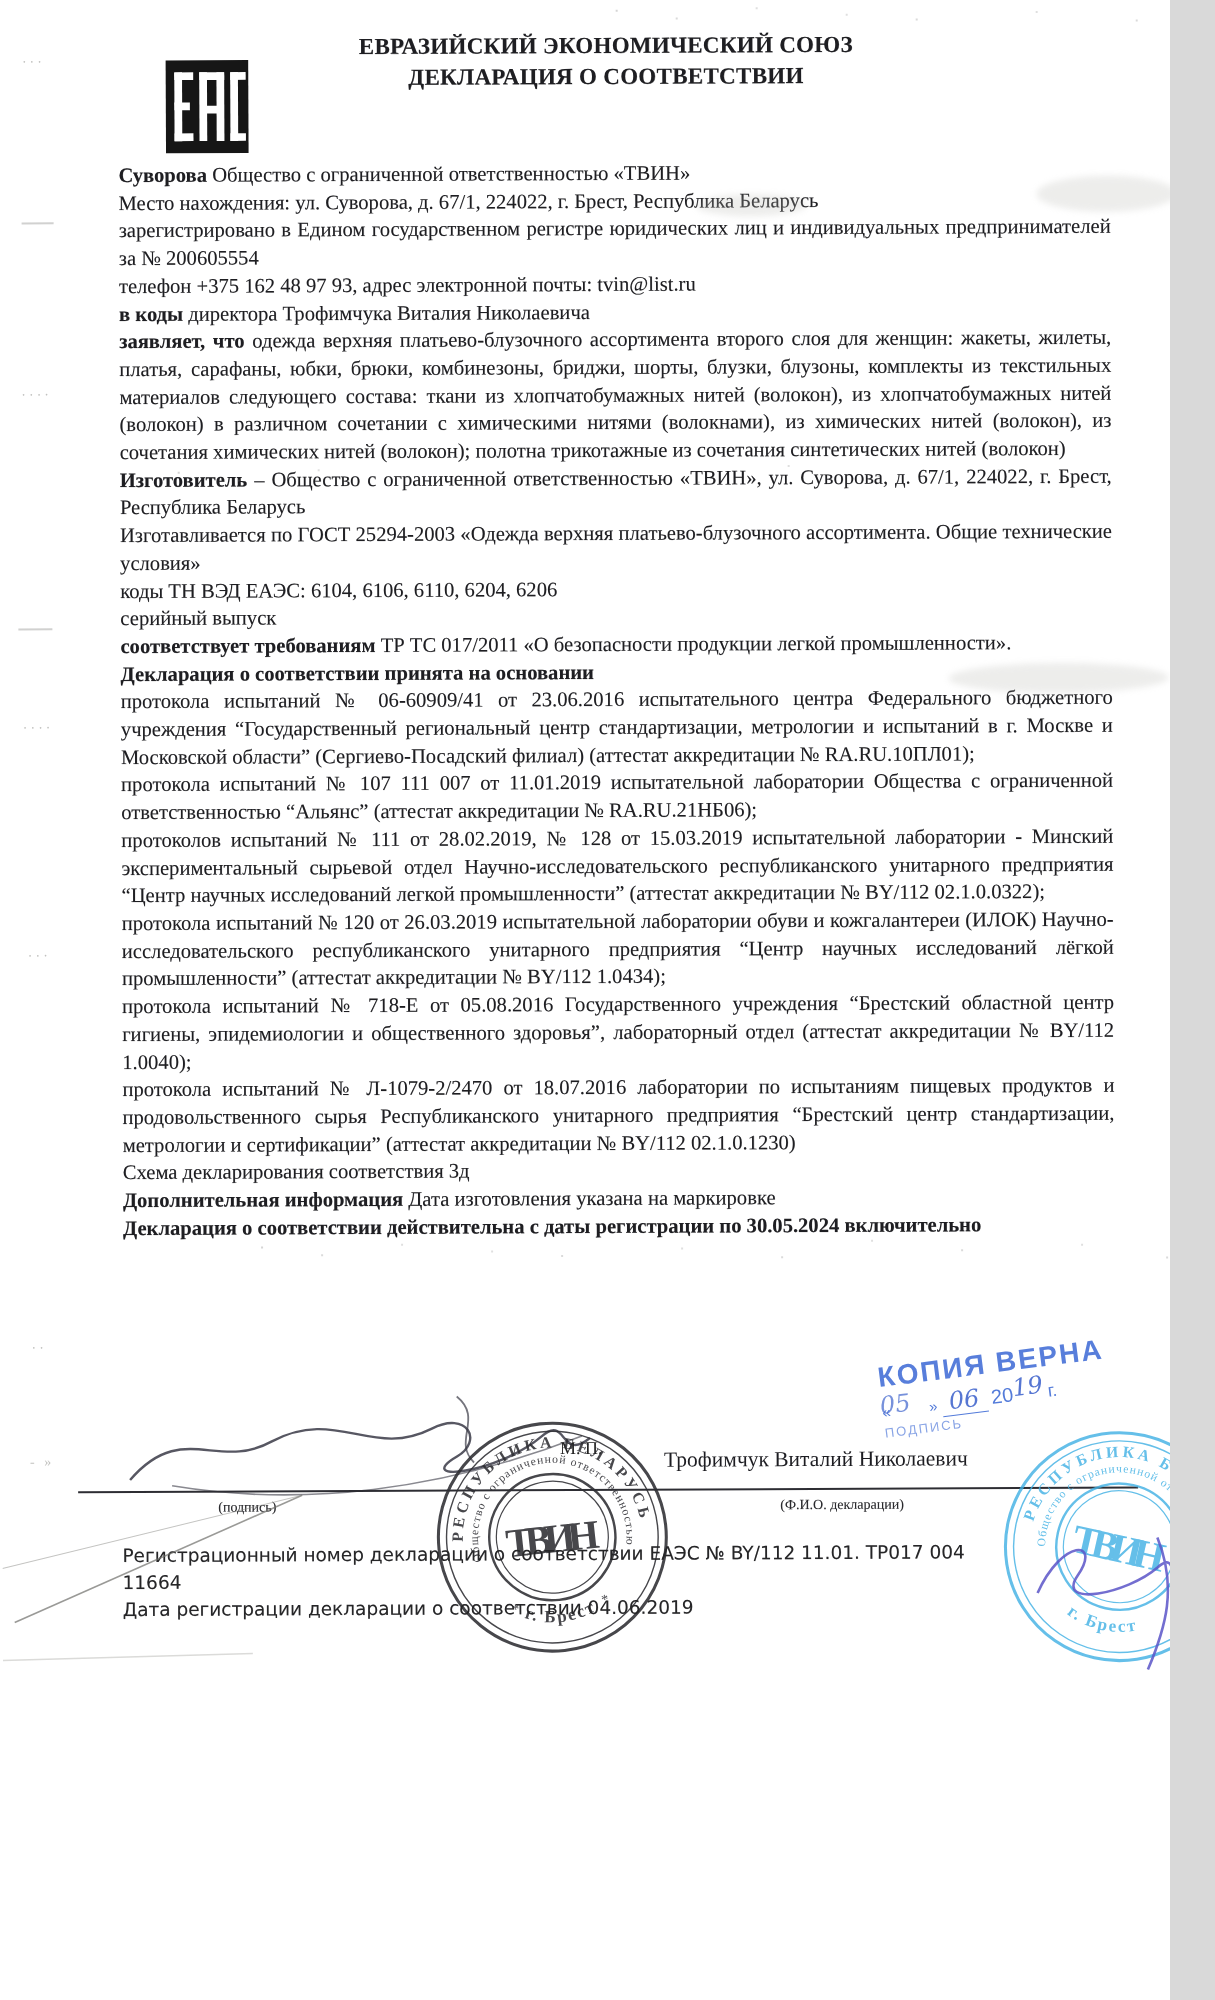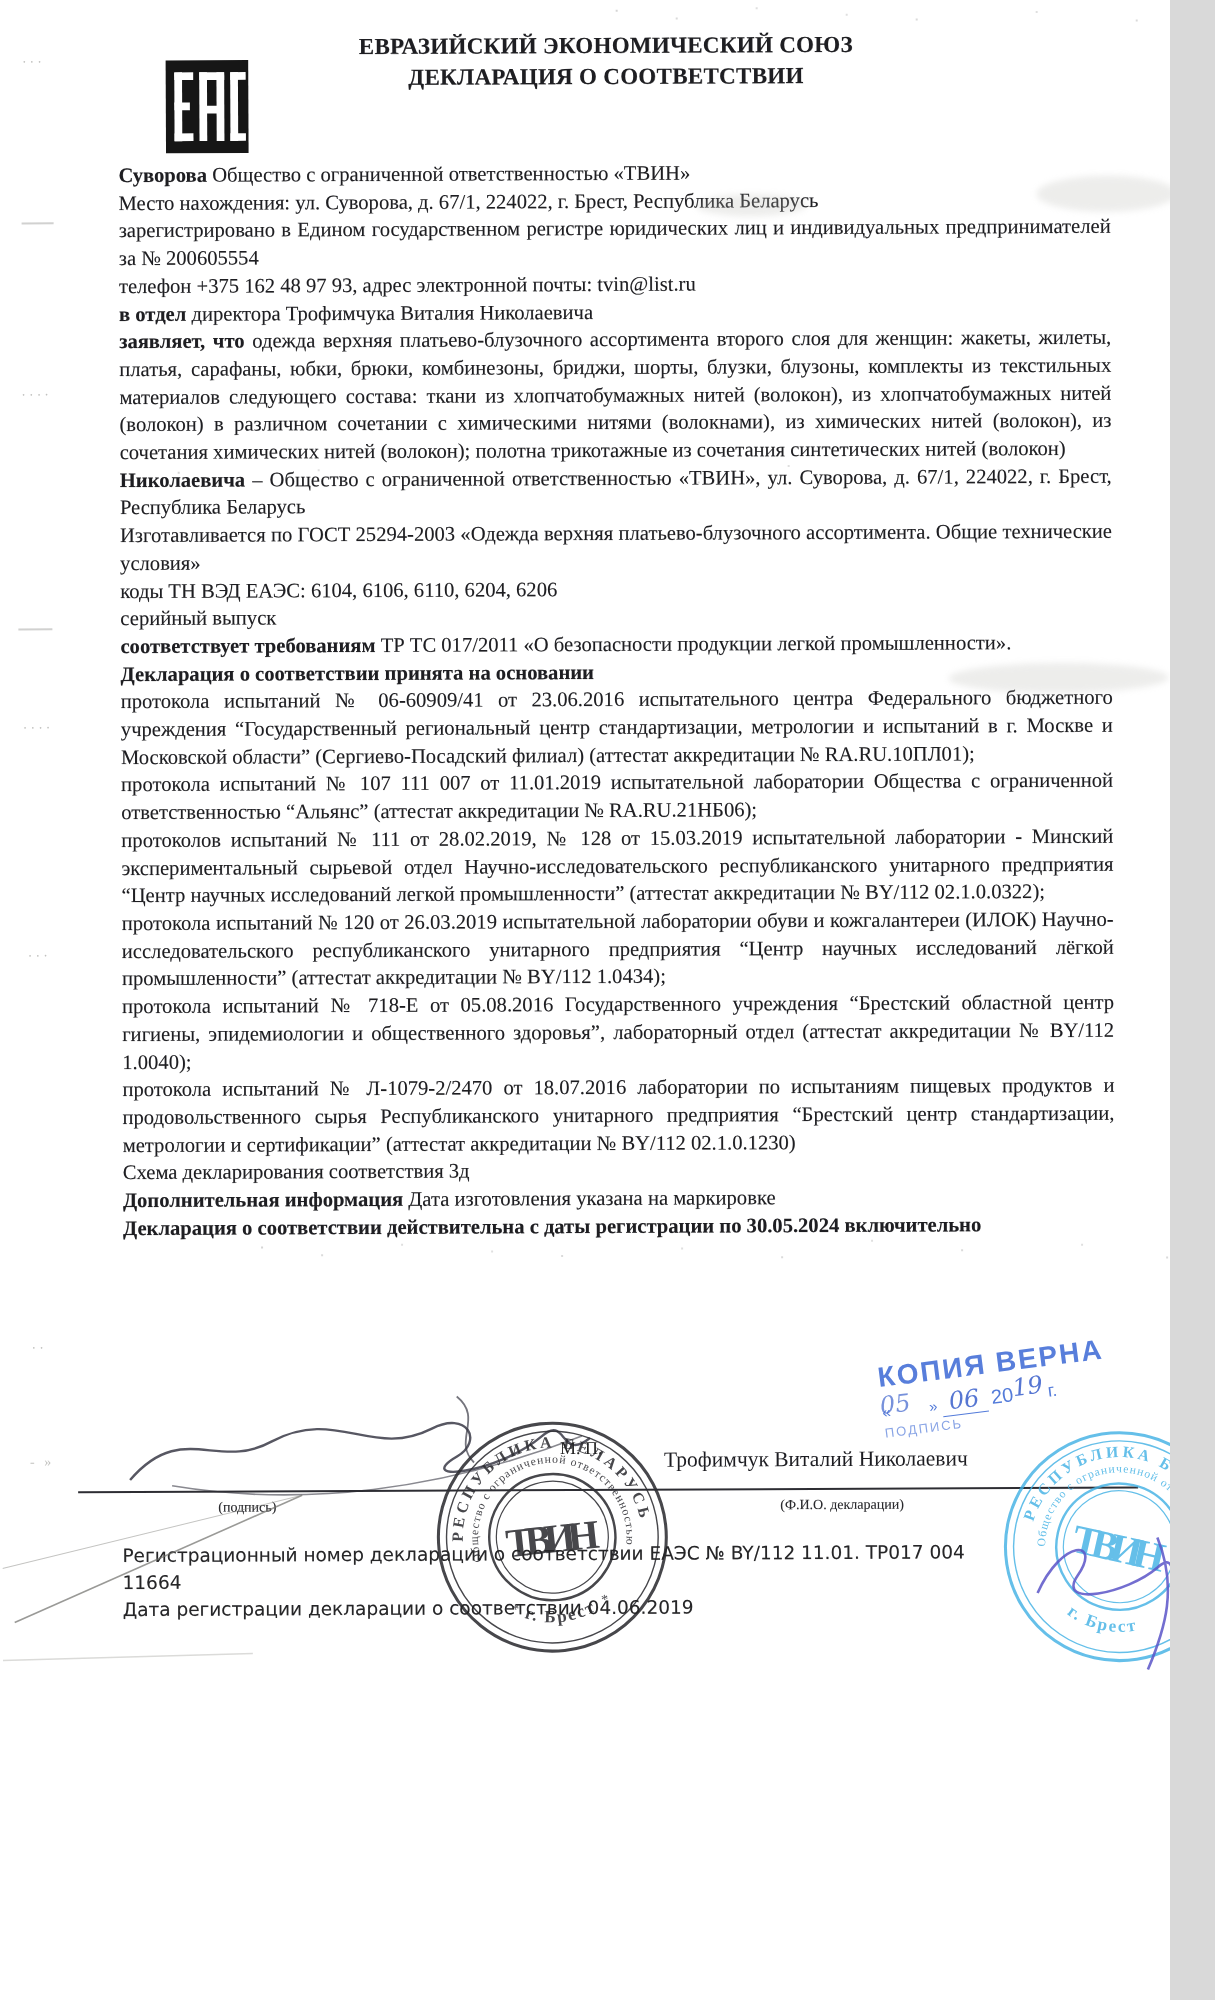"в отдел" b { text: отдел -> коды }
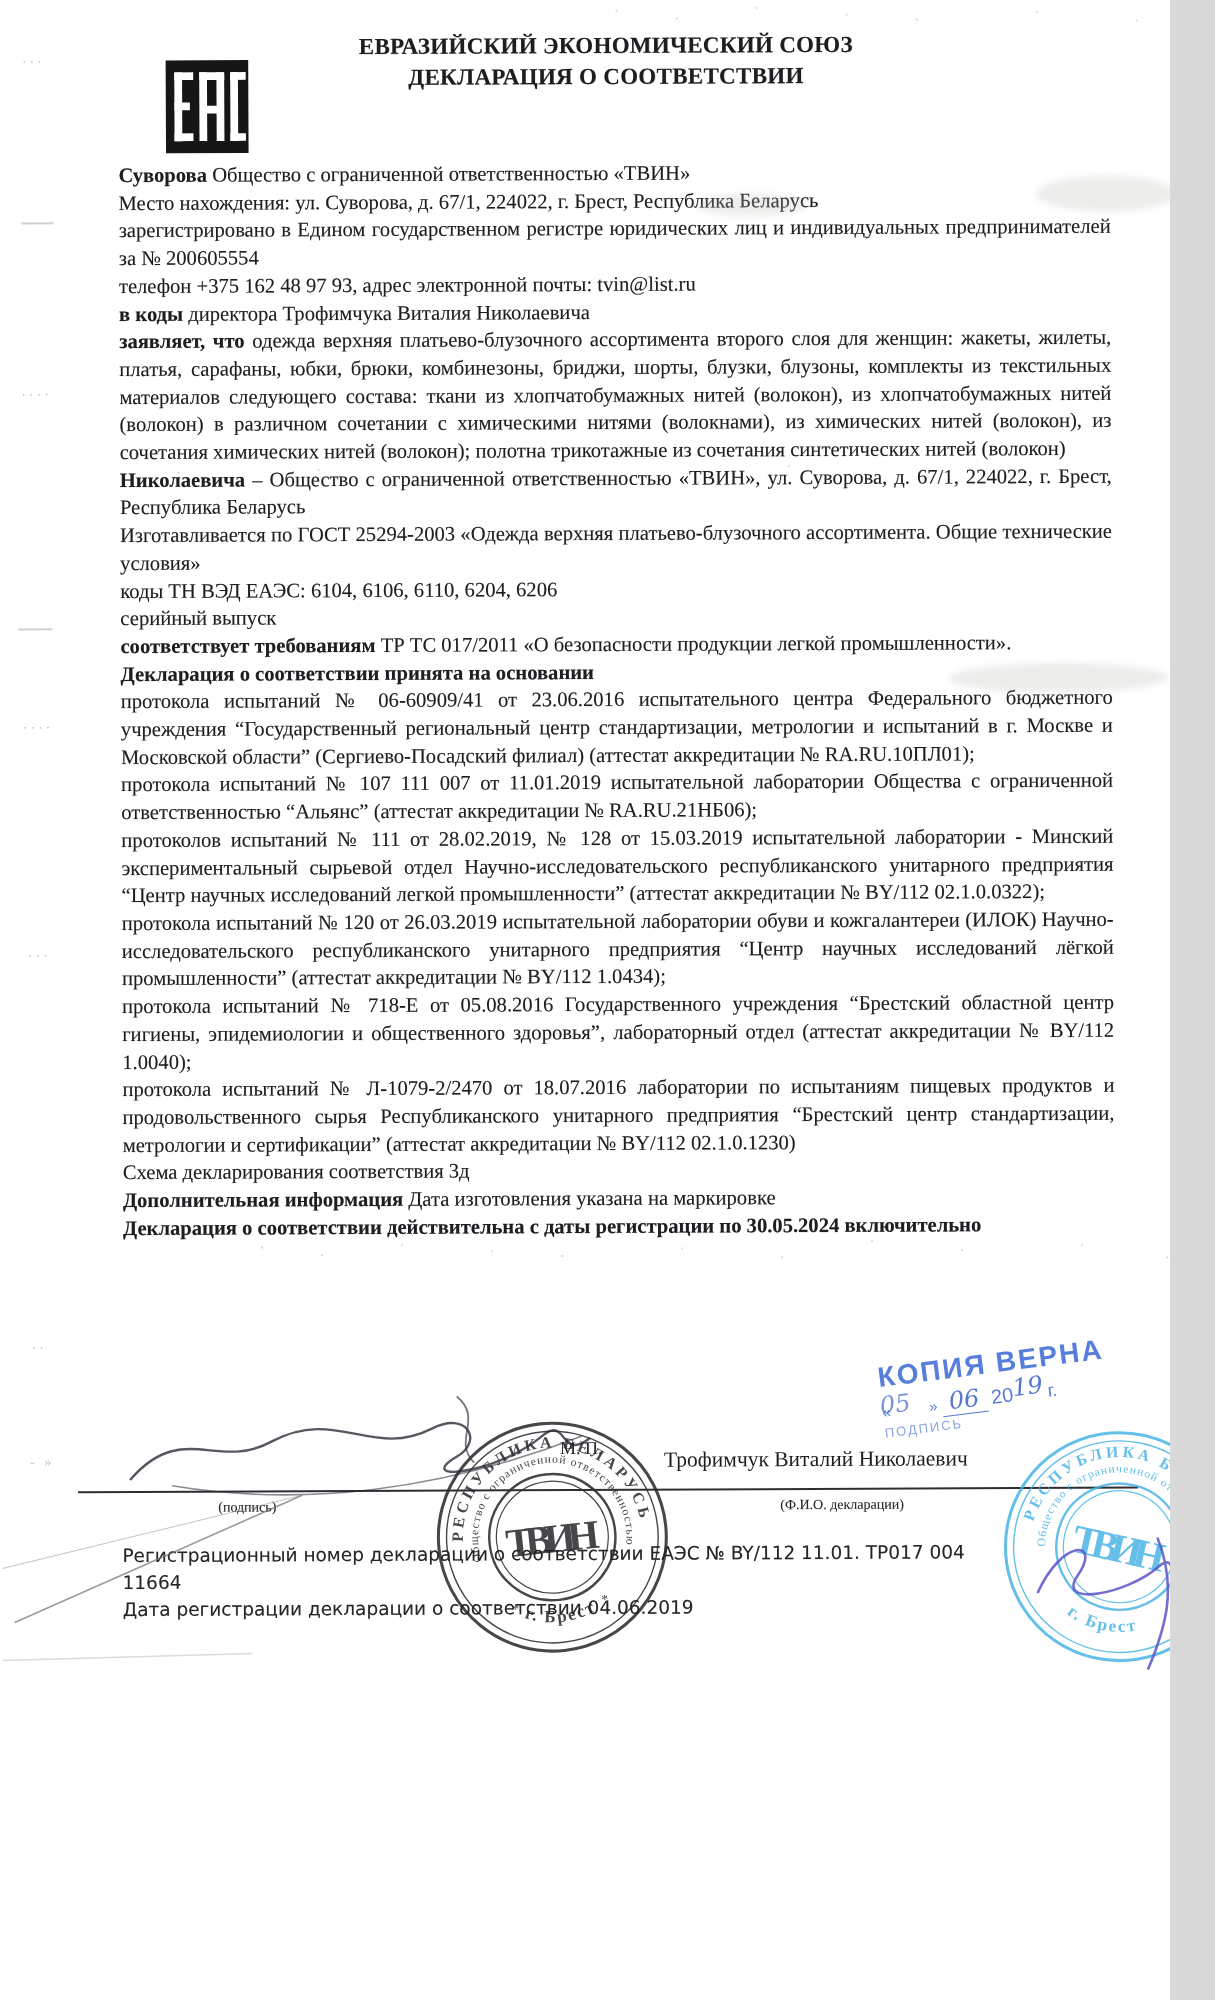"Николаевича" b { text: Николаевича -> Изготовитель }
